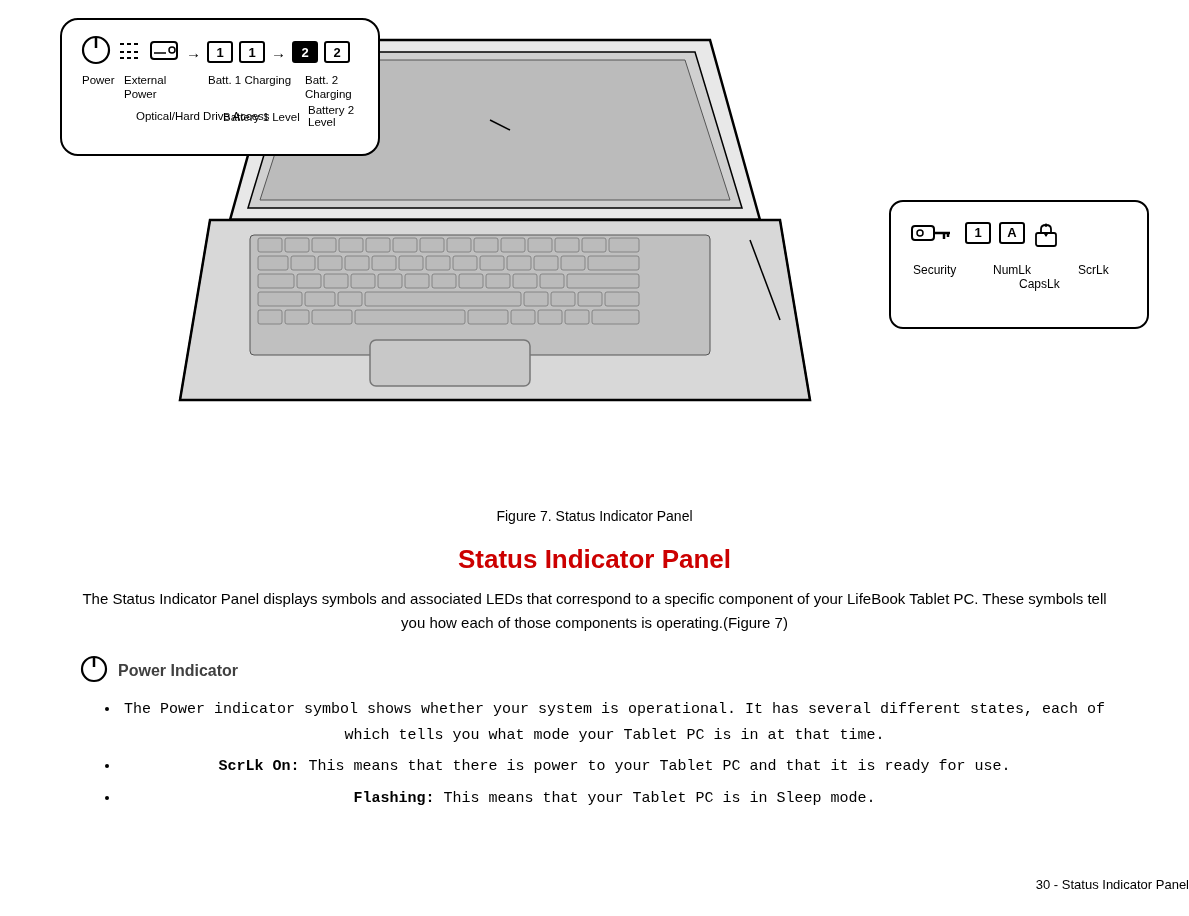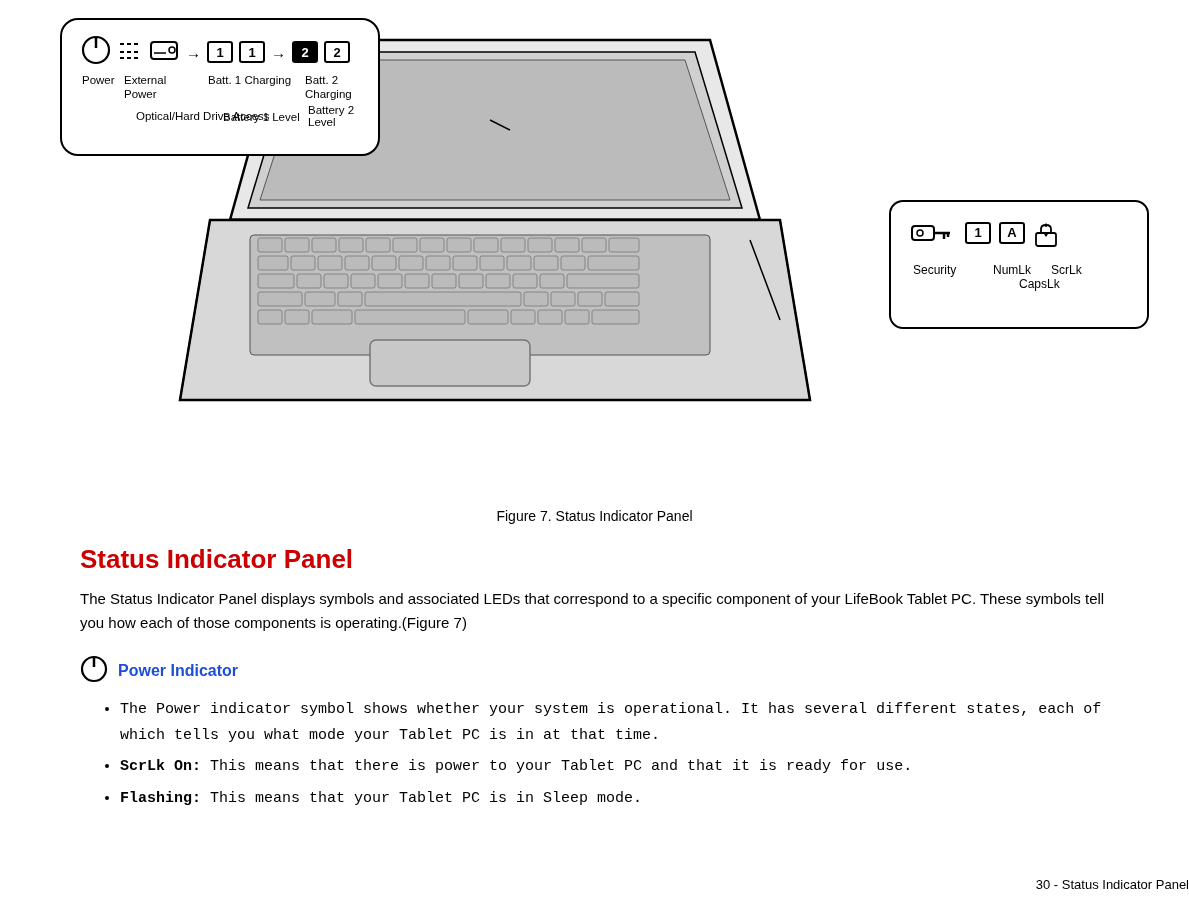"ScrLk" span { left: 140px -> 167px }
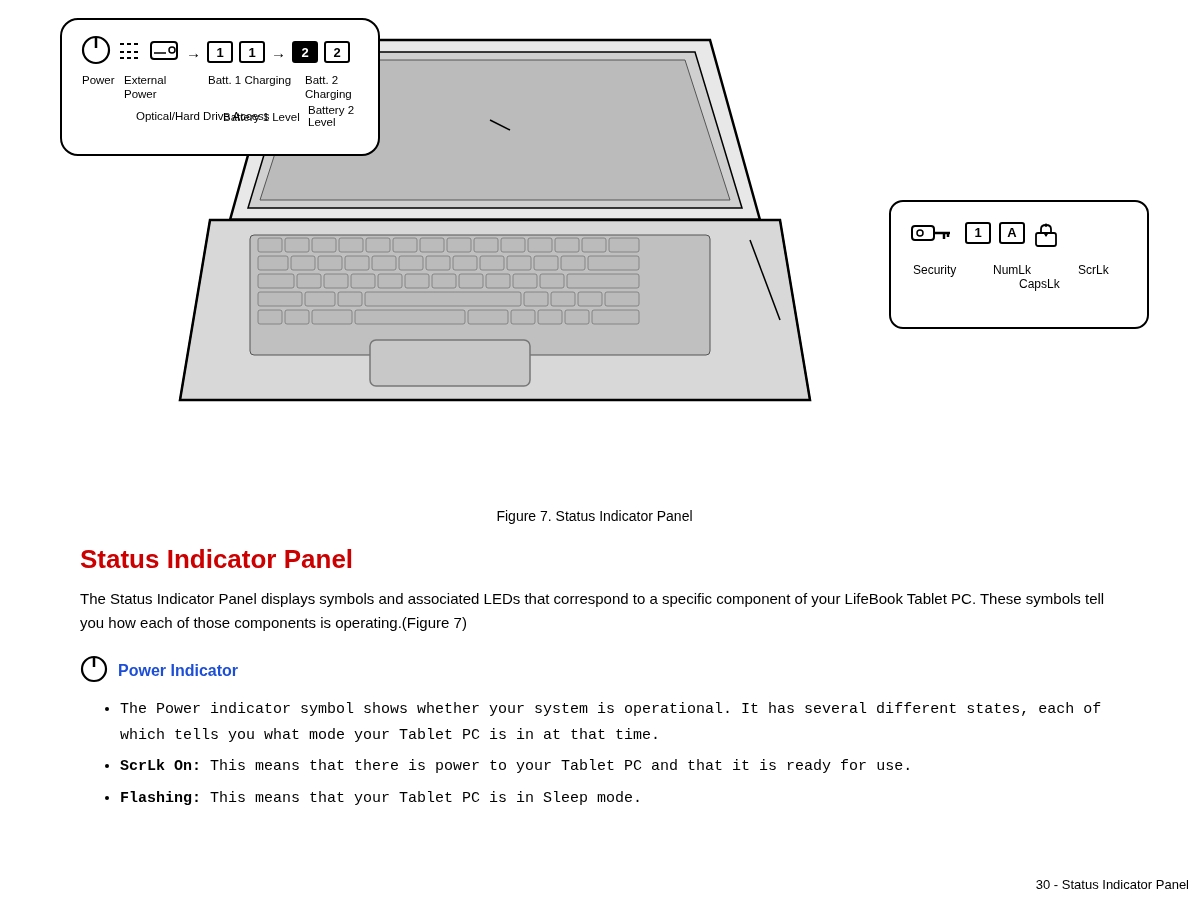"Status Indicator Panel" .content { text-align: none -> center }
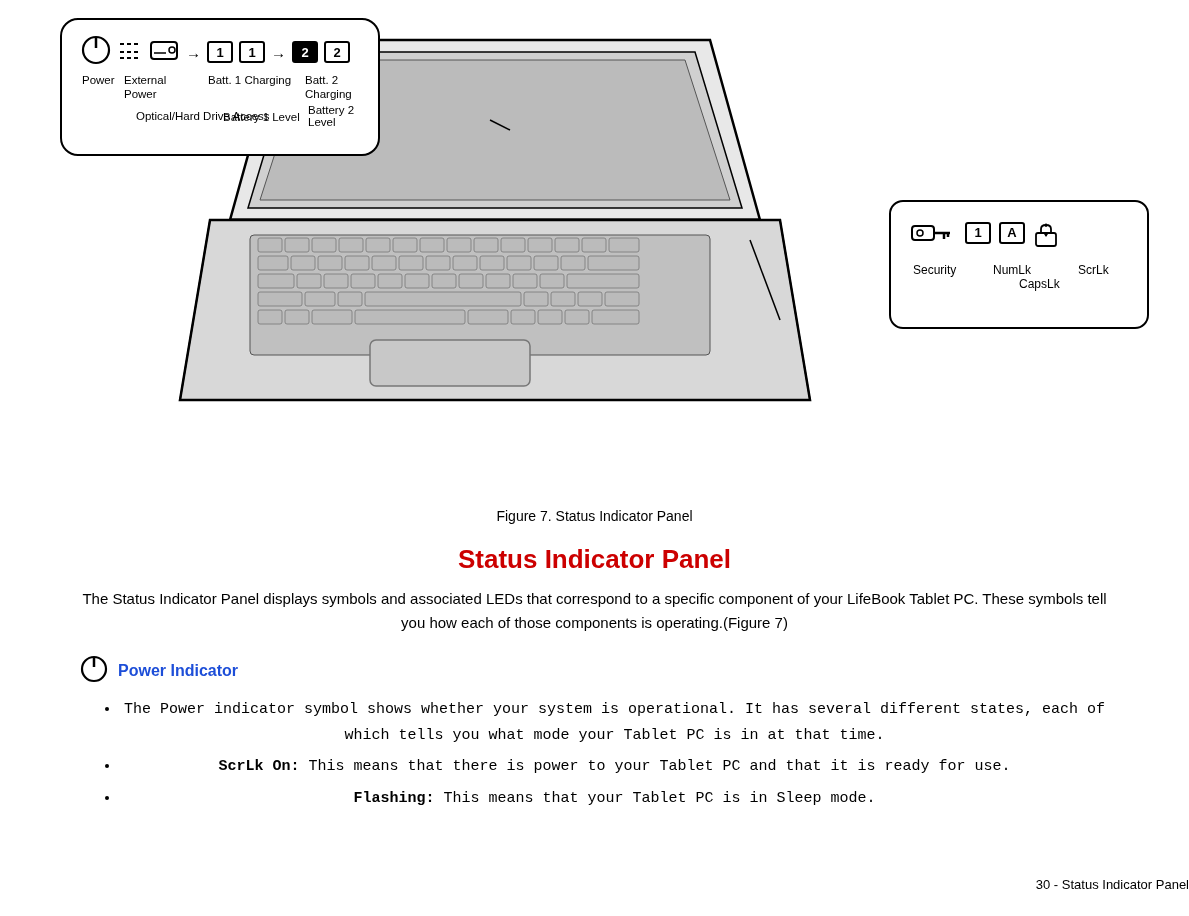"Power Indicator" .subsection-title { color: #1d4ed8 -> #404040 }
